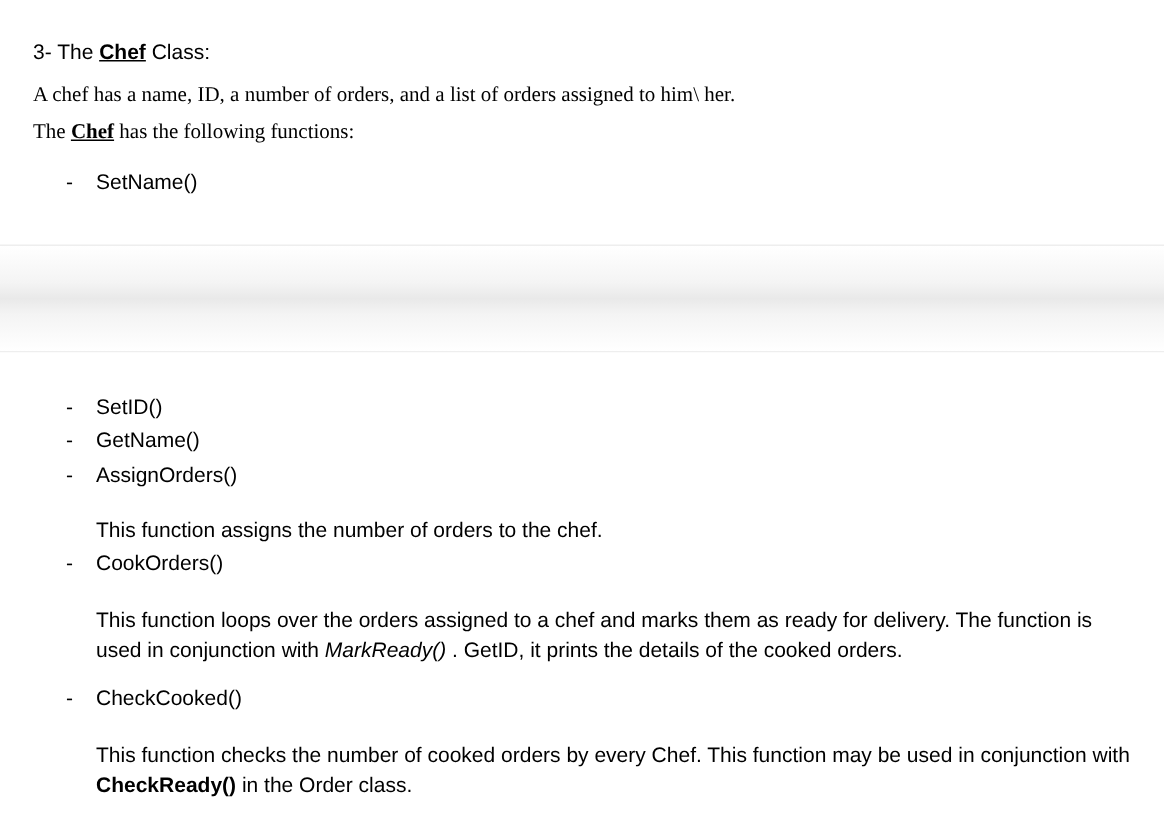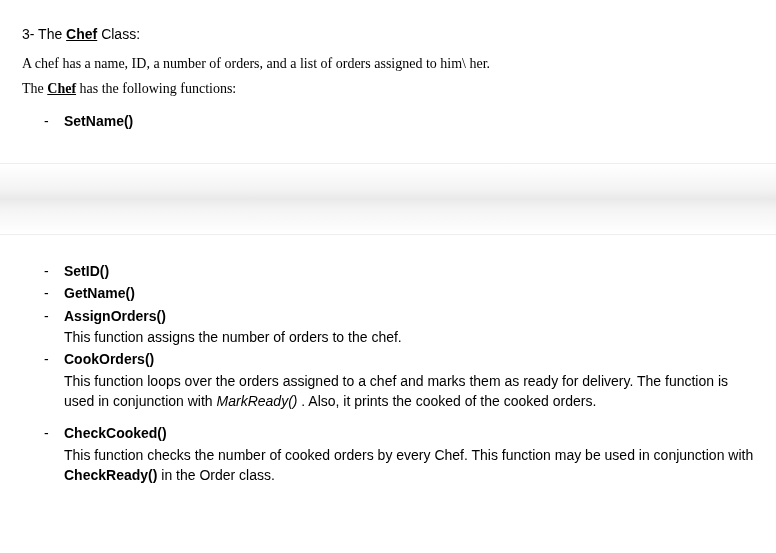"SetName()" .fn-name { font-weight: bold -> normal }
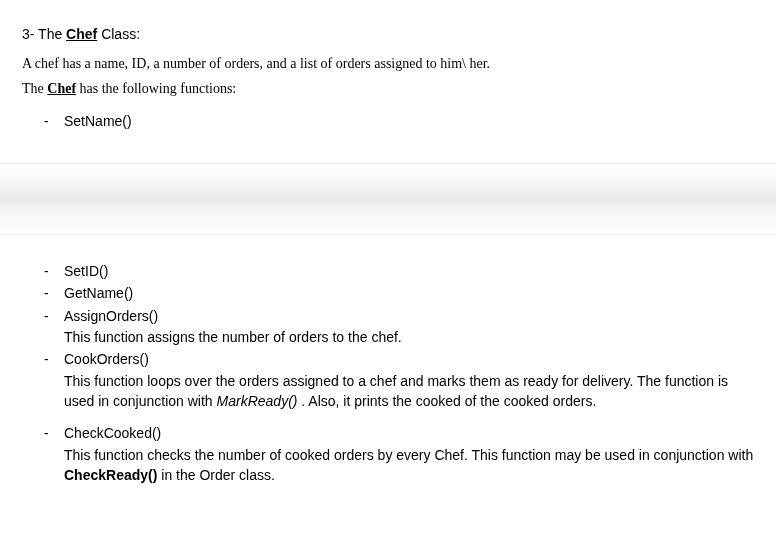"This function assigns the number" .desc { margin-top: 1px -> 17px }
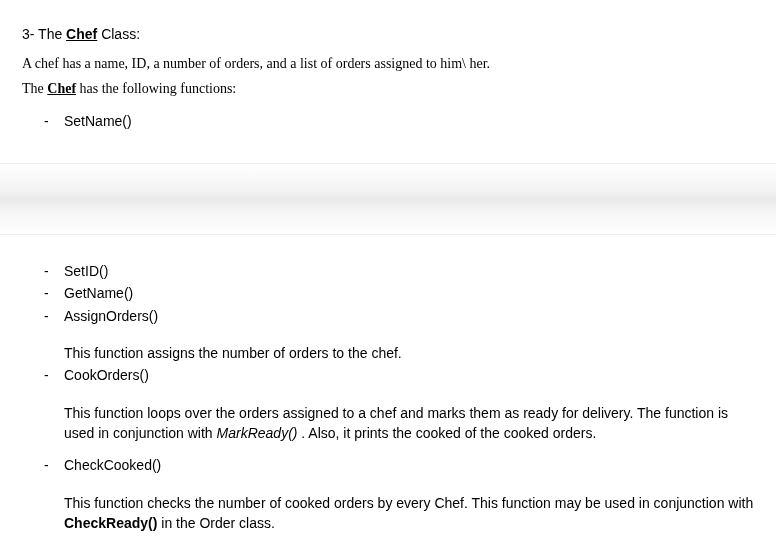". Also, it prints the" span { text: Also, it prints the cooked -> GetID, it prints the details }
